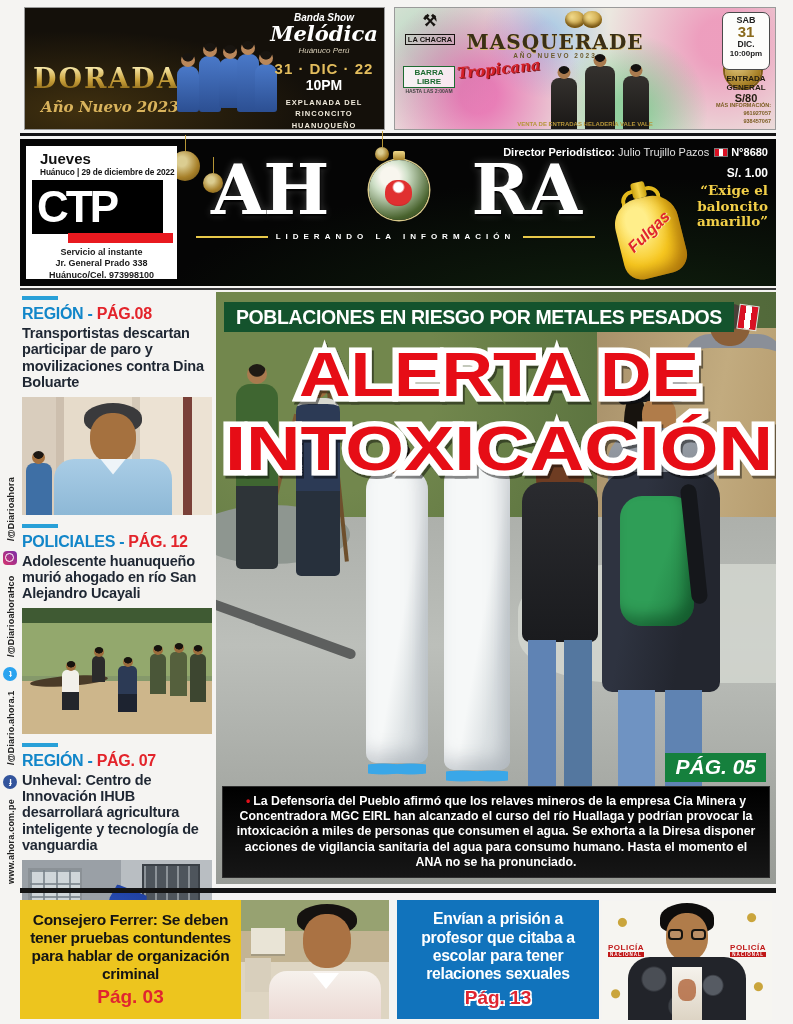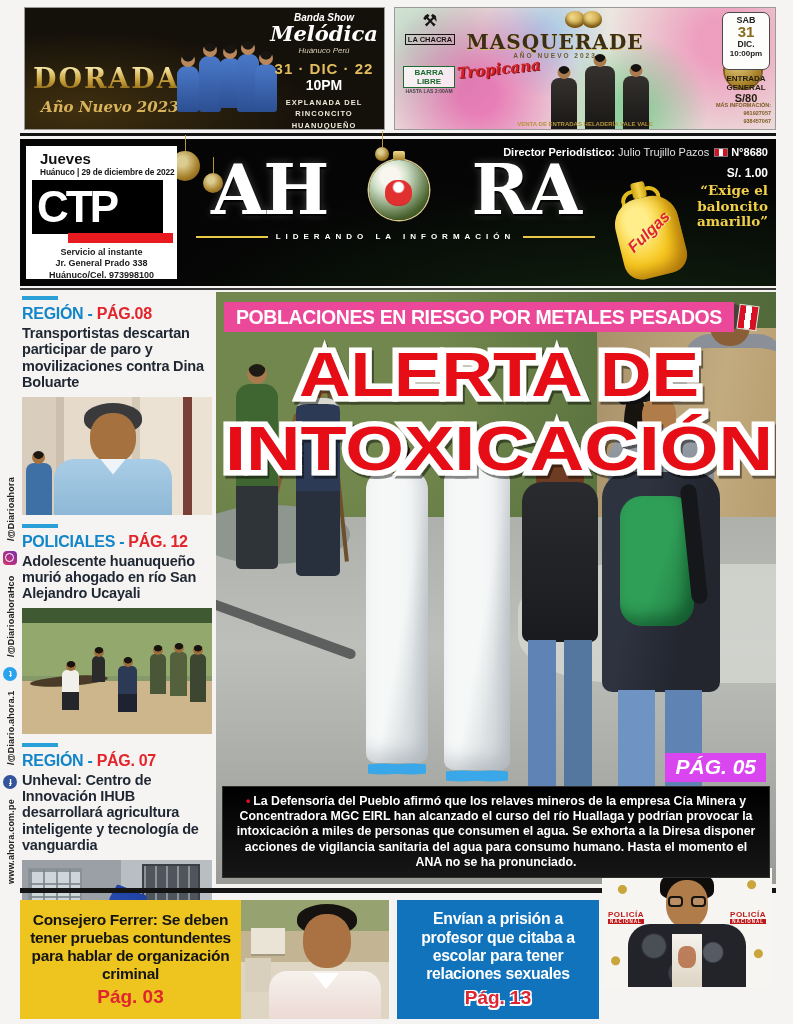"POBLACIONES EN RIESGO POR METALES" .kicker { background: #ec4899 -> #14532d }
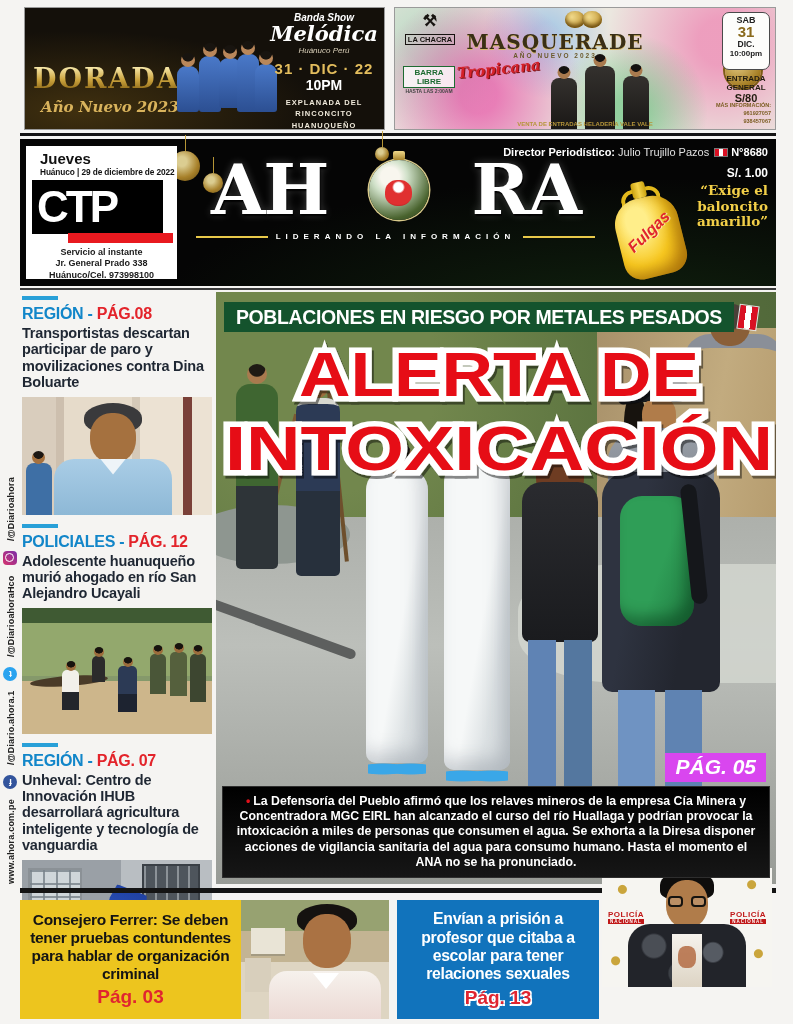"PÁG. 05" .pag-badge { background: #d946ef -> #15803d }
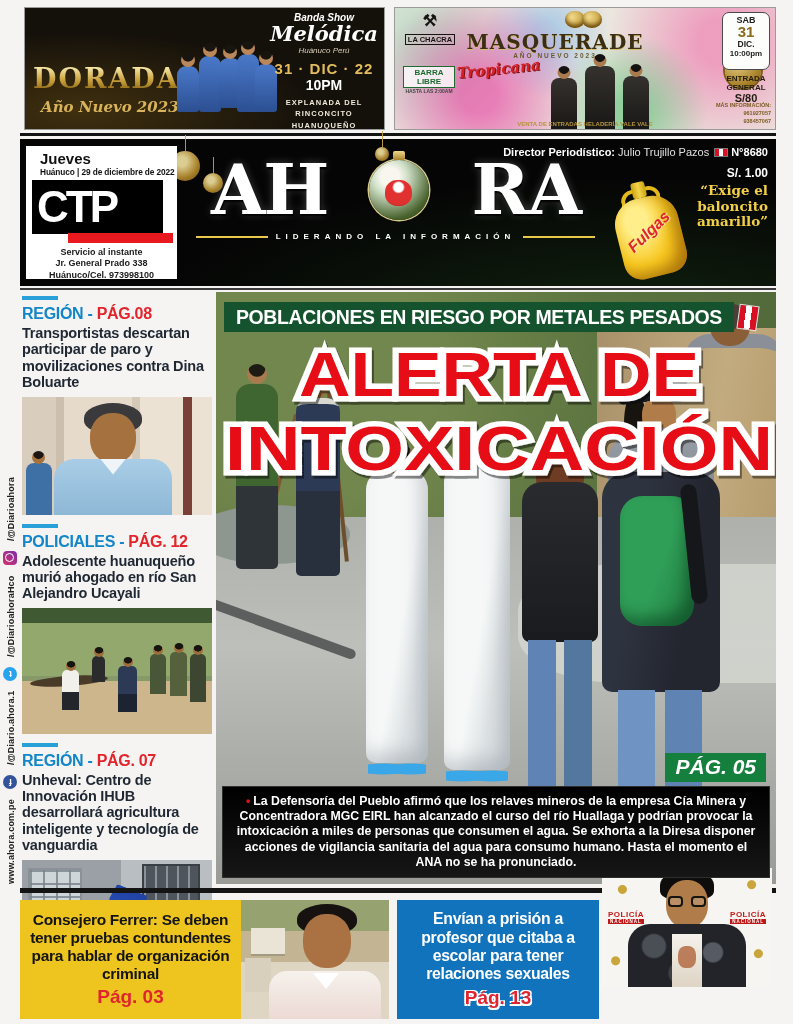"POLICÍA" .br-photo { top: 868px -> 901px }
